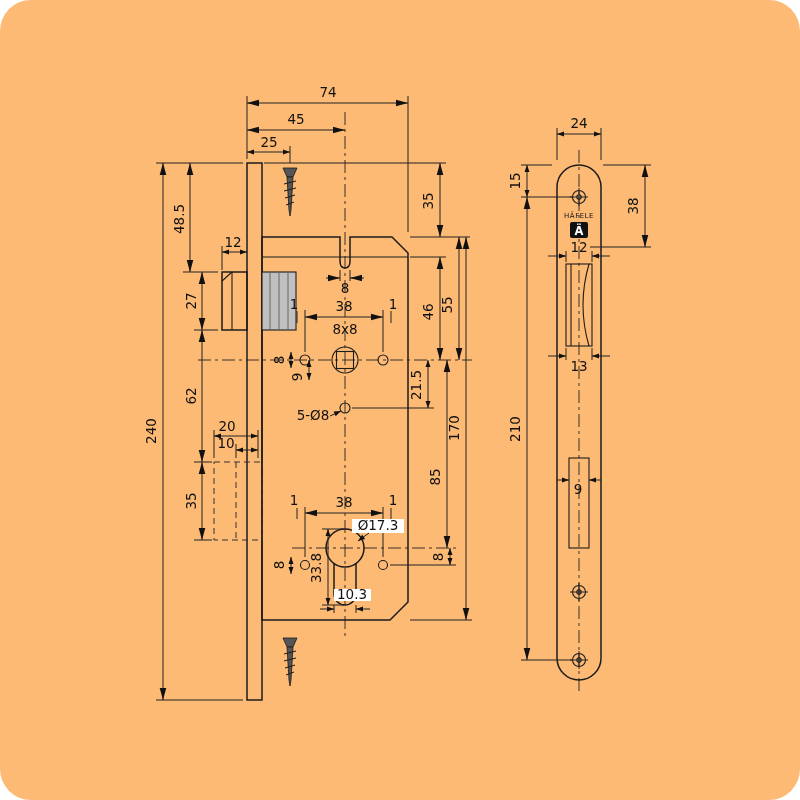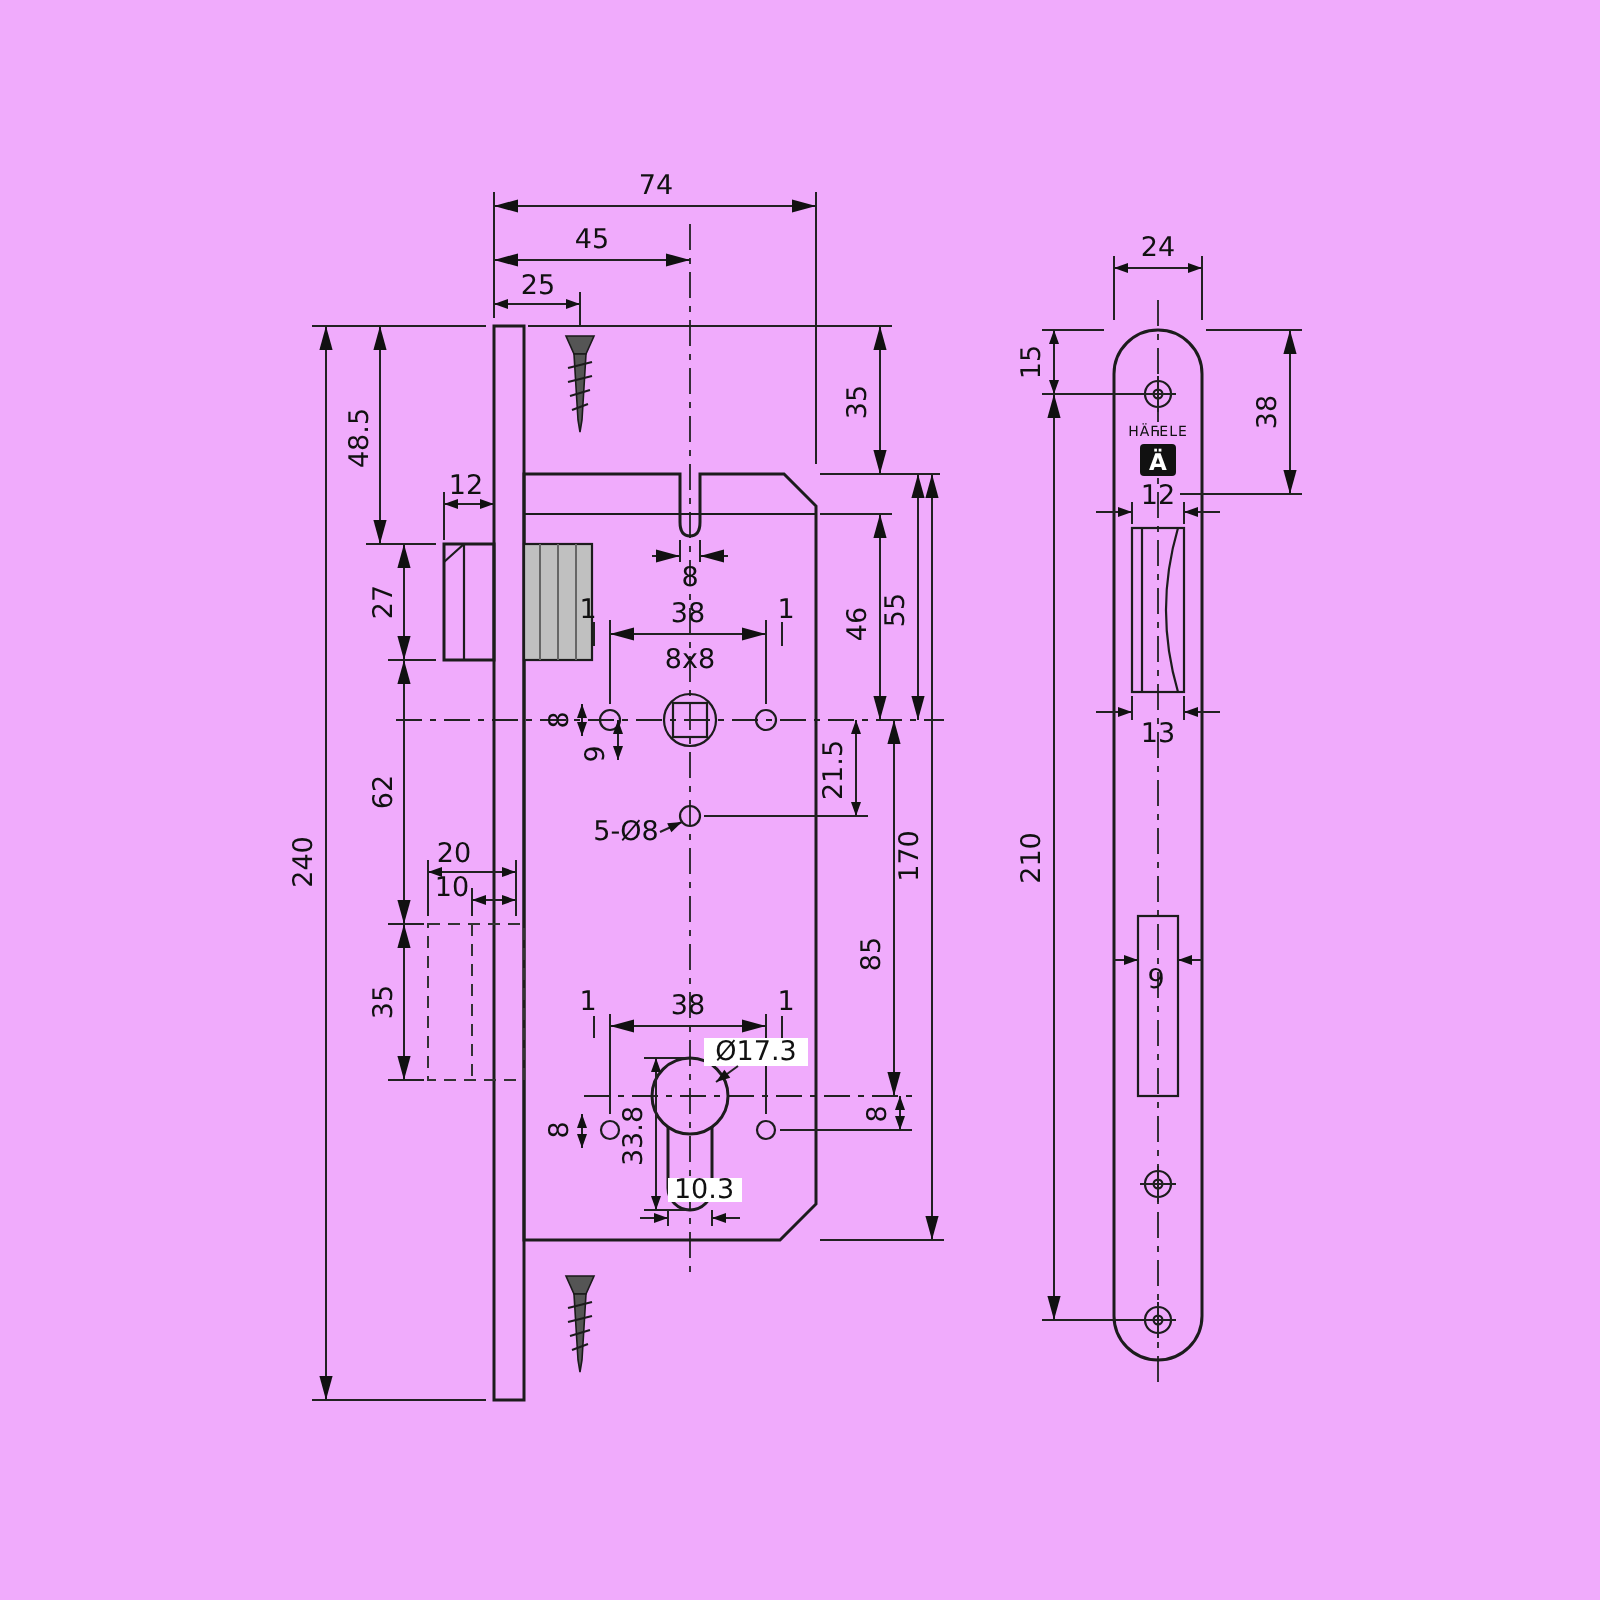"74" .canvas { background: #f0abfc -> #fdba74; border-radius: none -> 31px }
